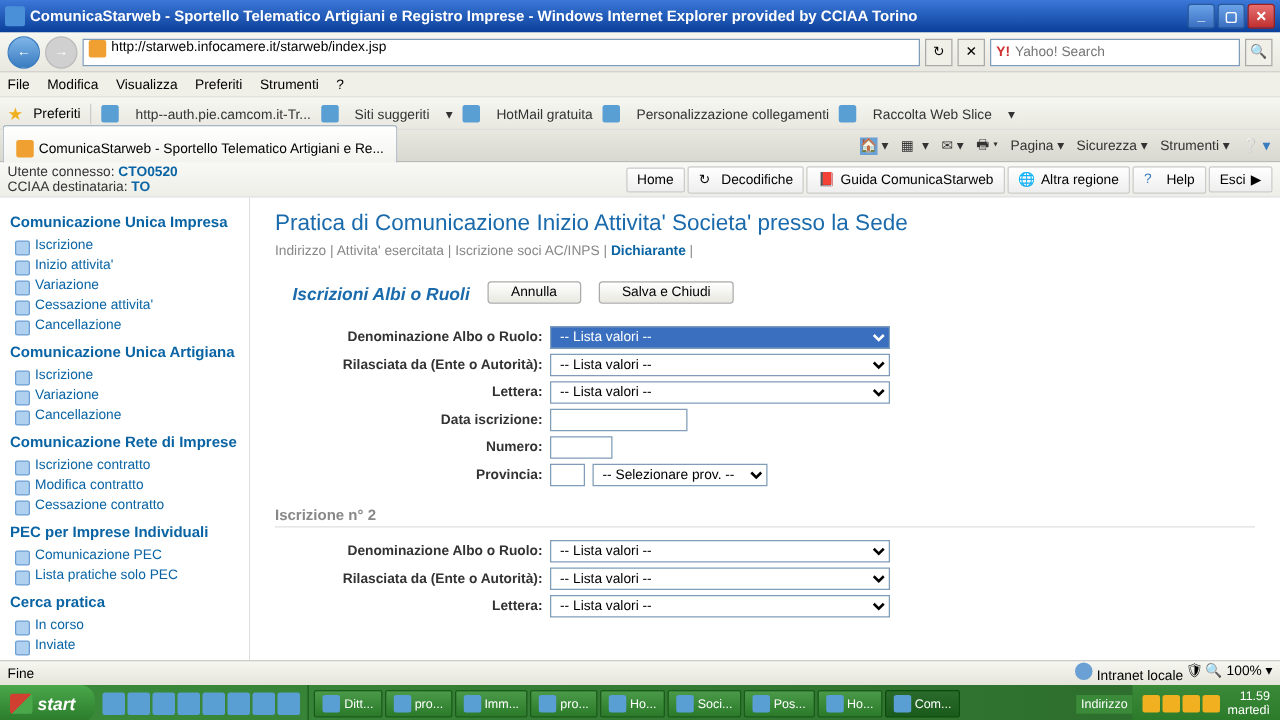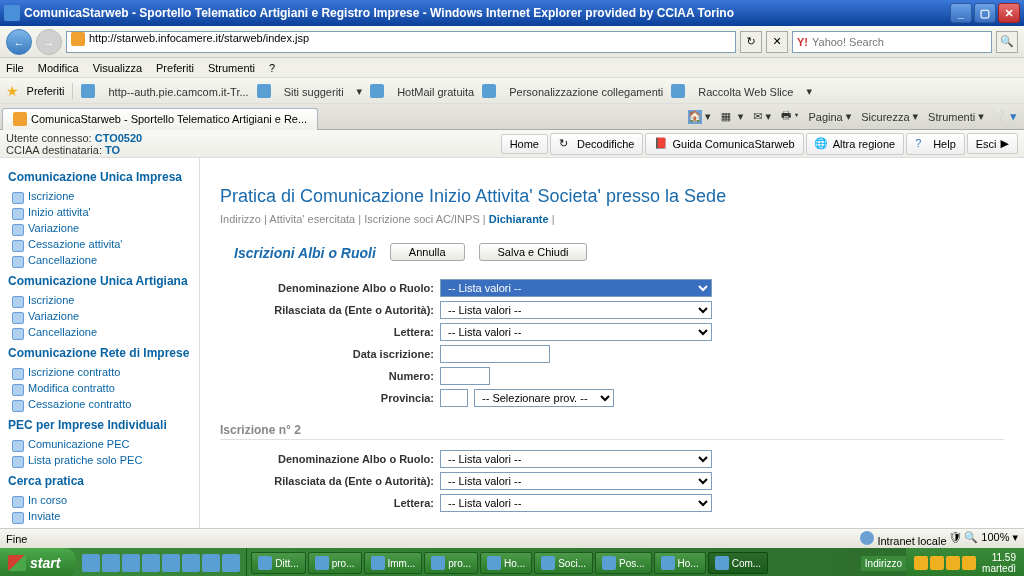"ComunicaStarweb - Sportello Telematico Artigiani e Re..." .tab { padding: 3px 10px -> 18px 10px }
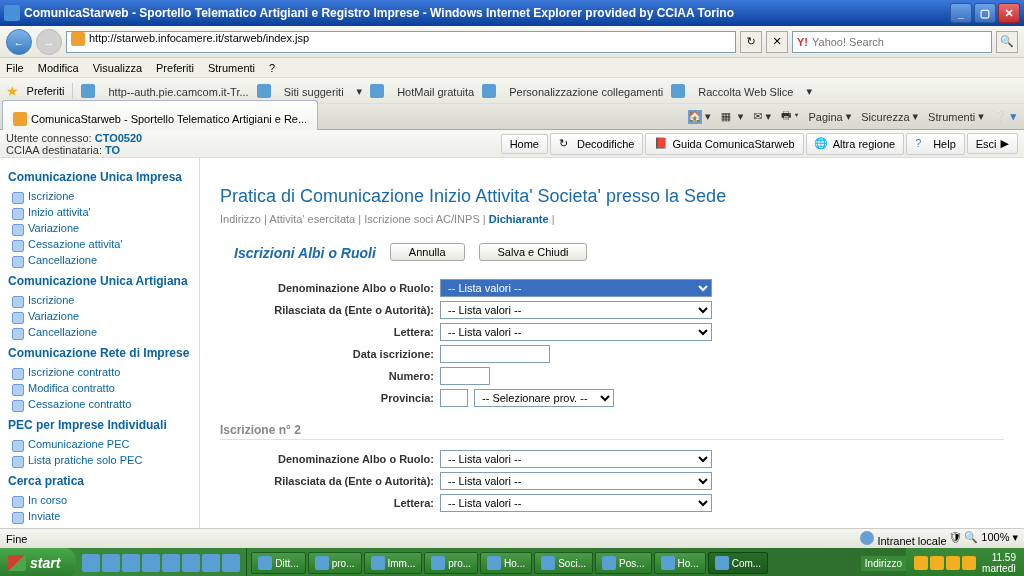"Pratica di Comunicazione Inizio" .content { padding: 28px 20px -> 10px 20px }
